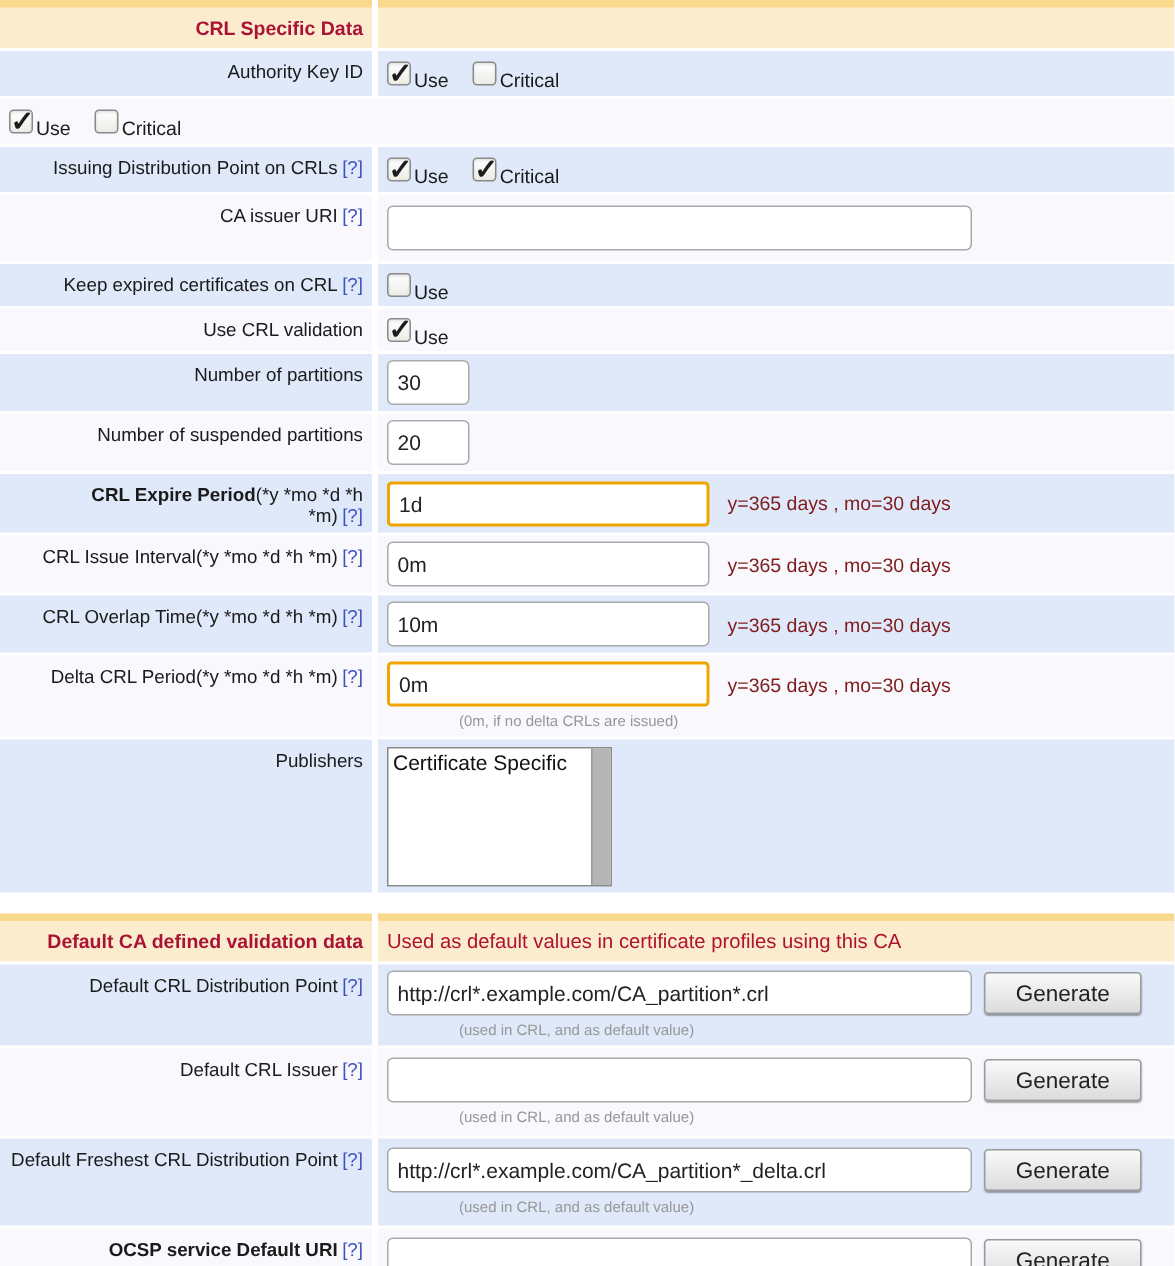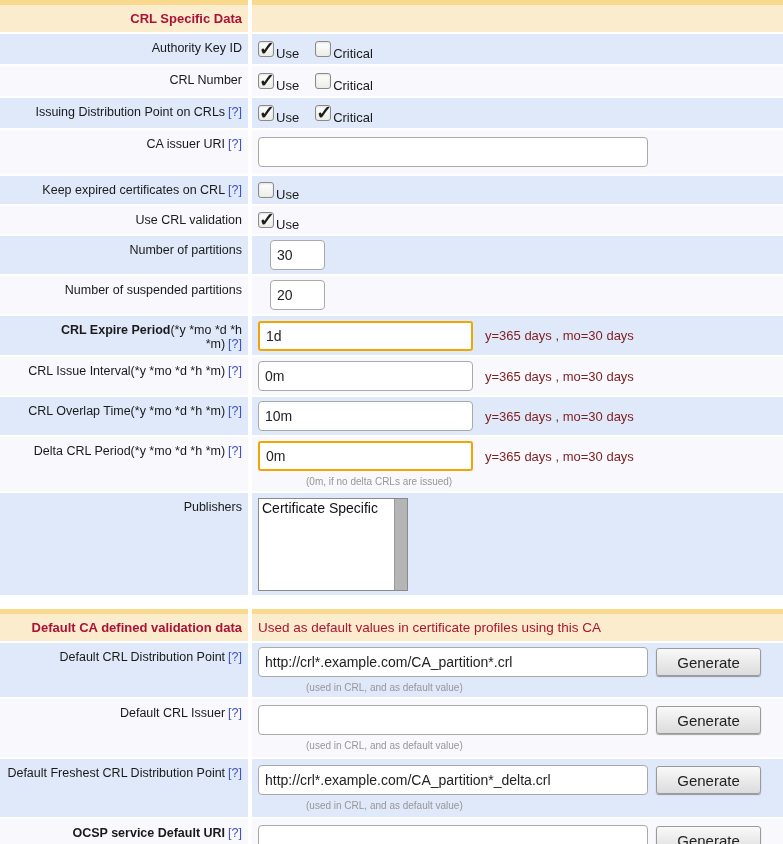"CRL Number" div.cell-l { html: <div>CRL Number</div> -> none }
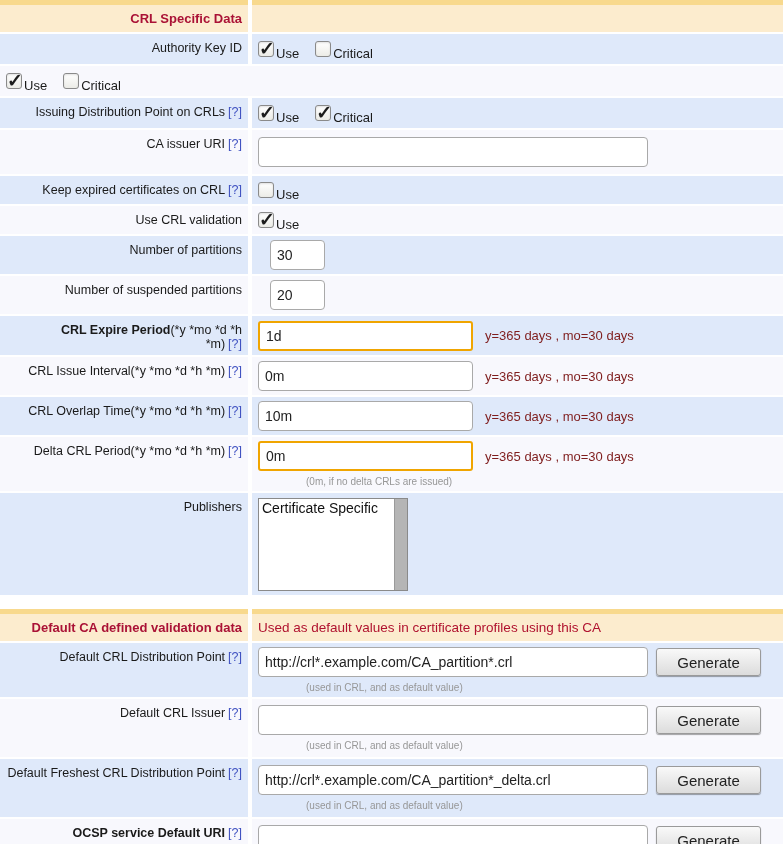"30" .w-num { margin-left: 12px -> none }
